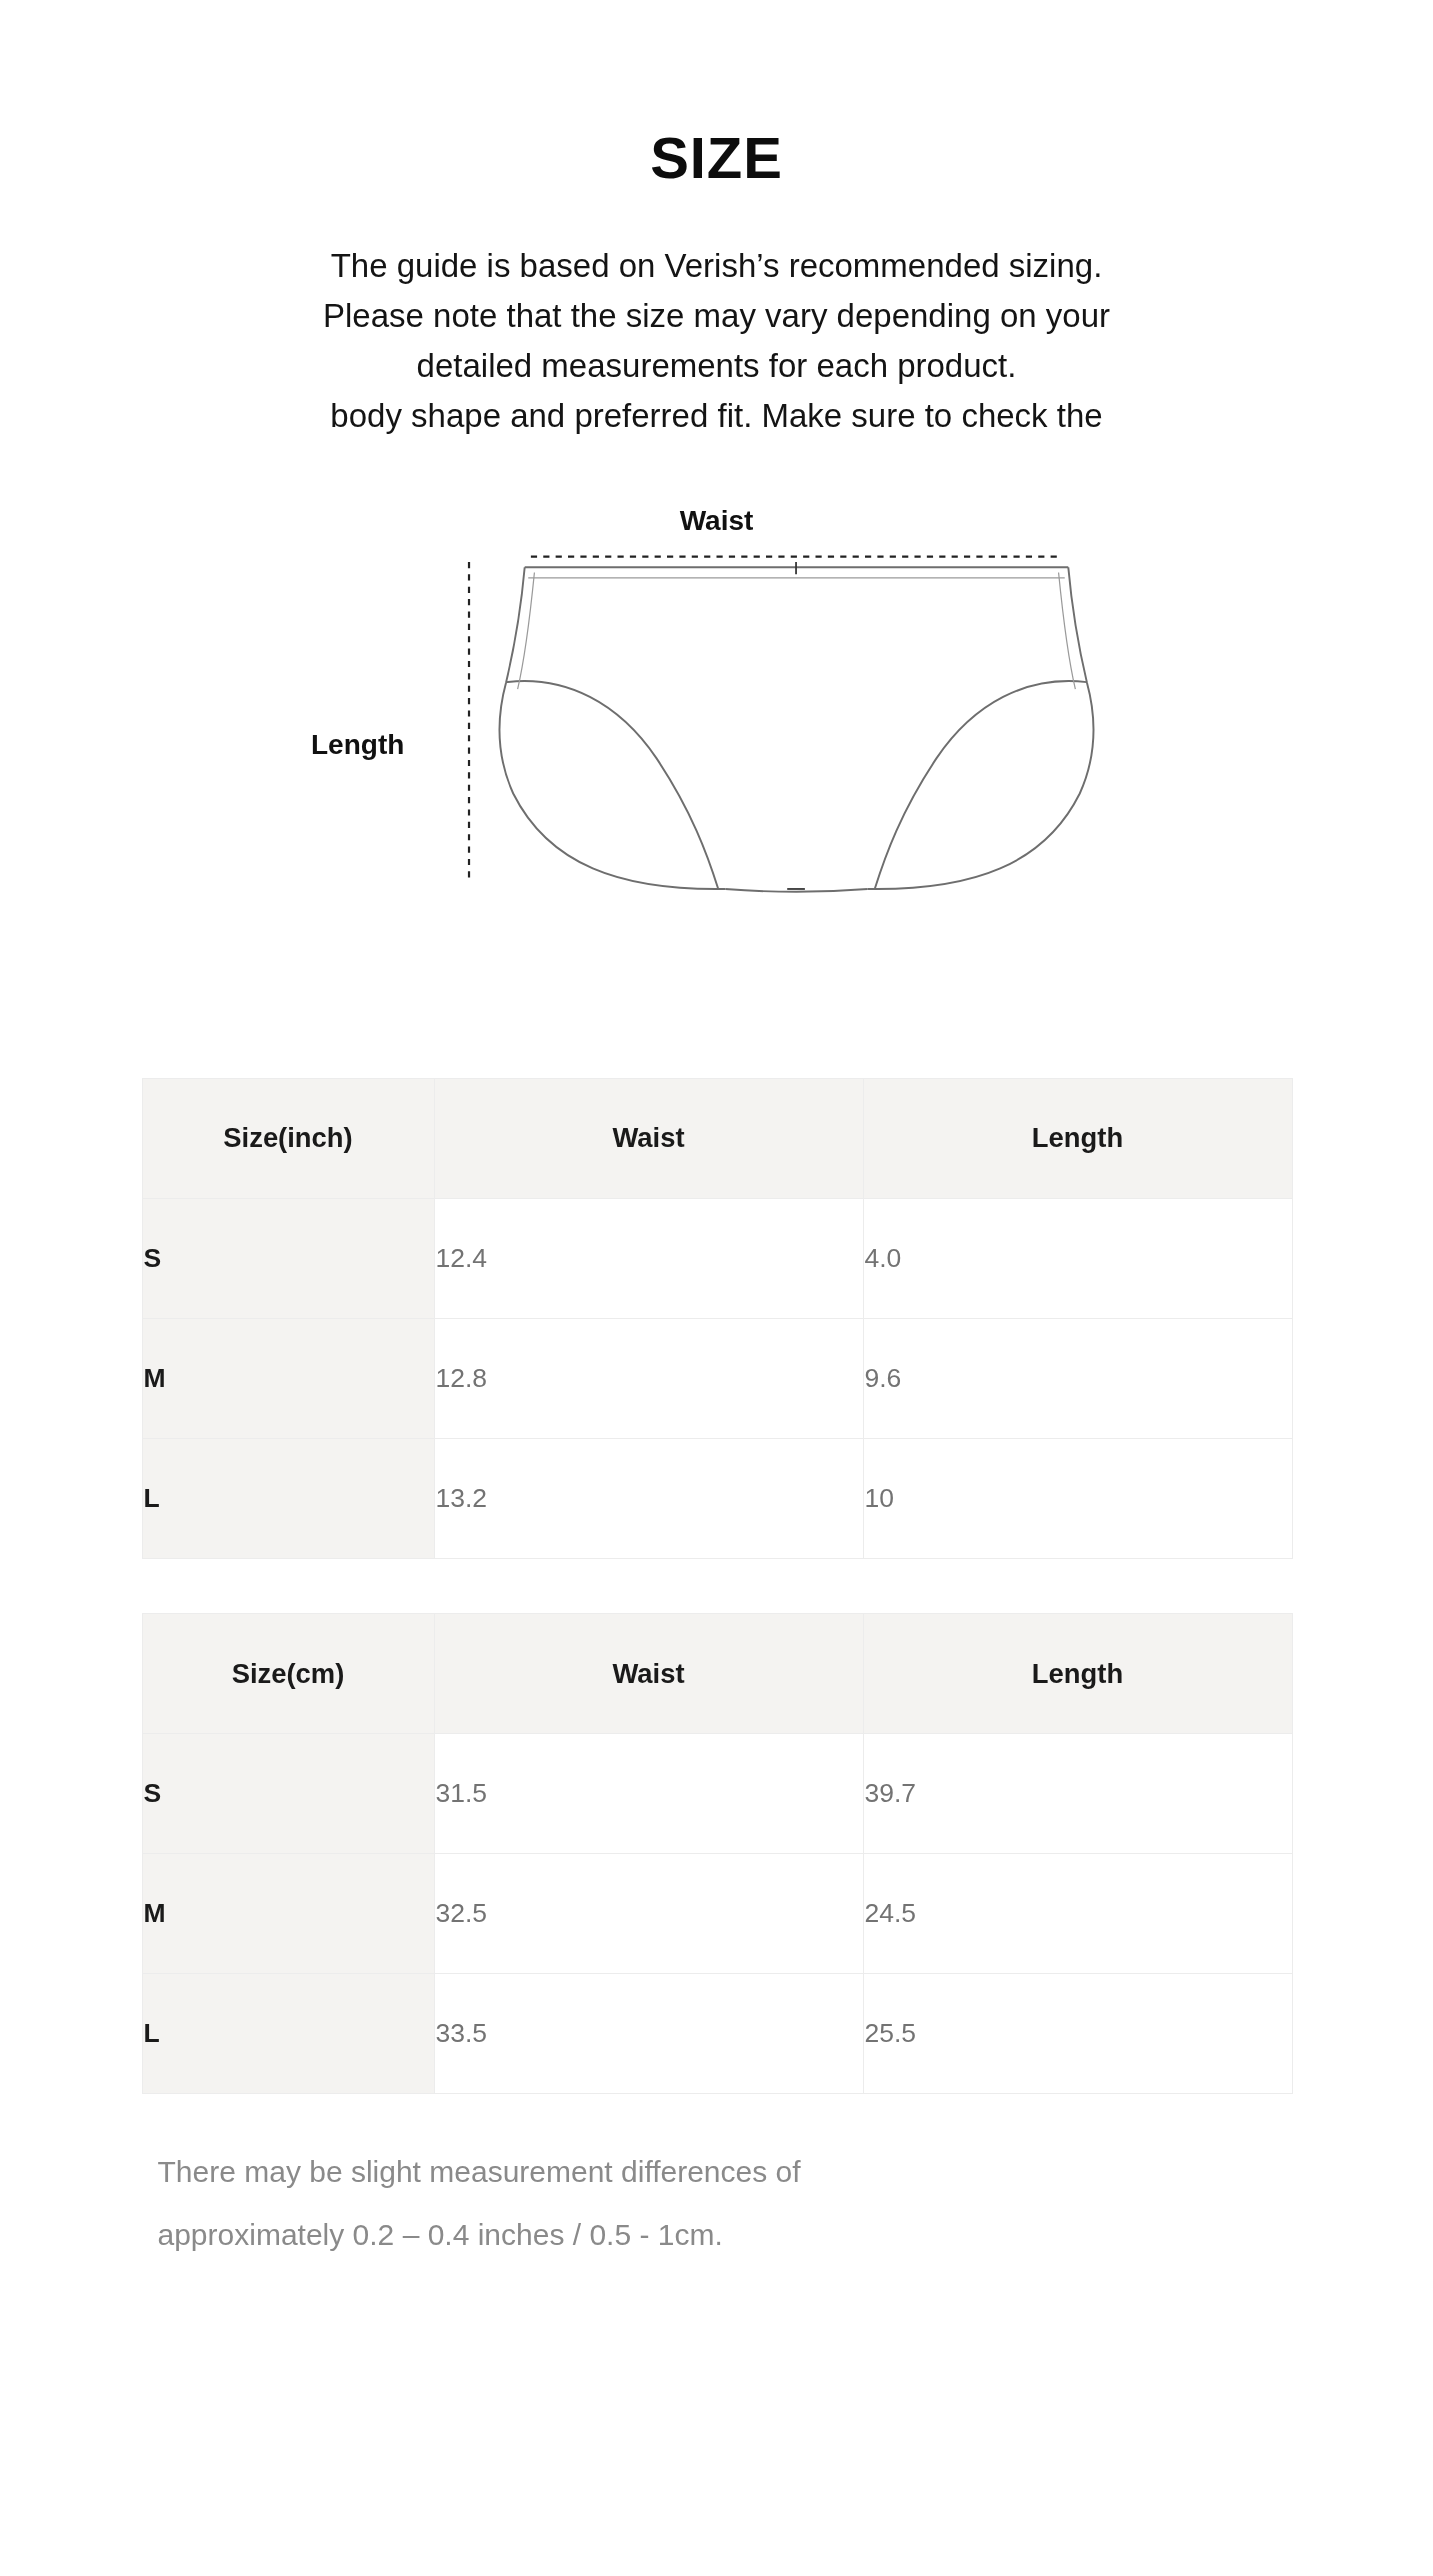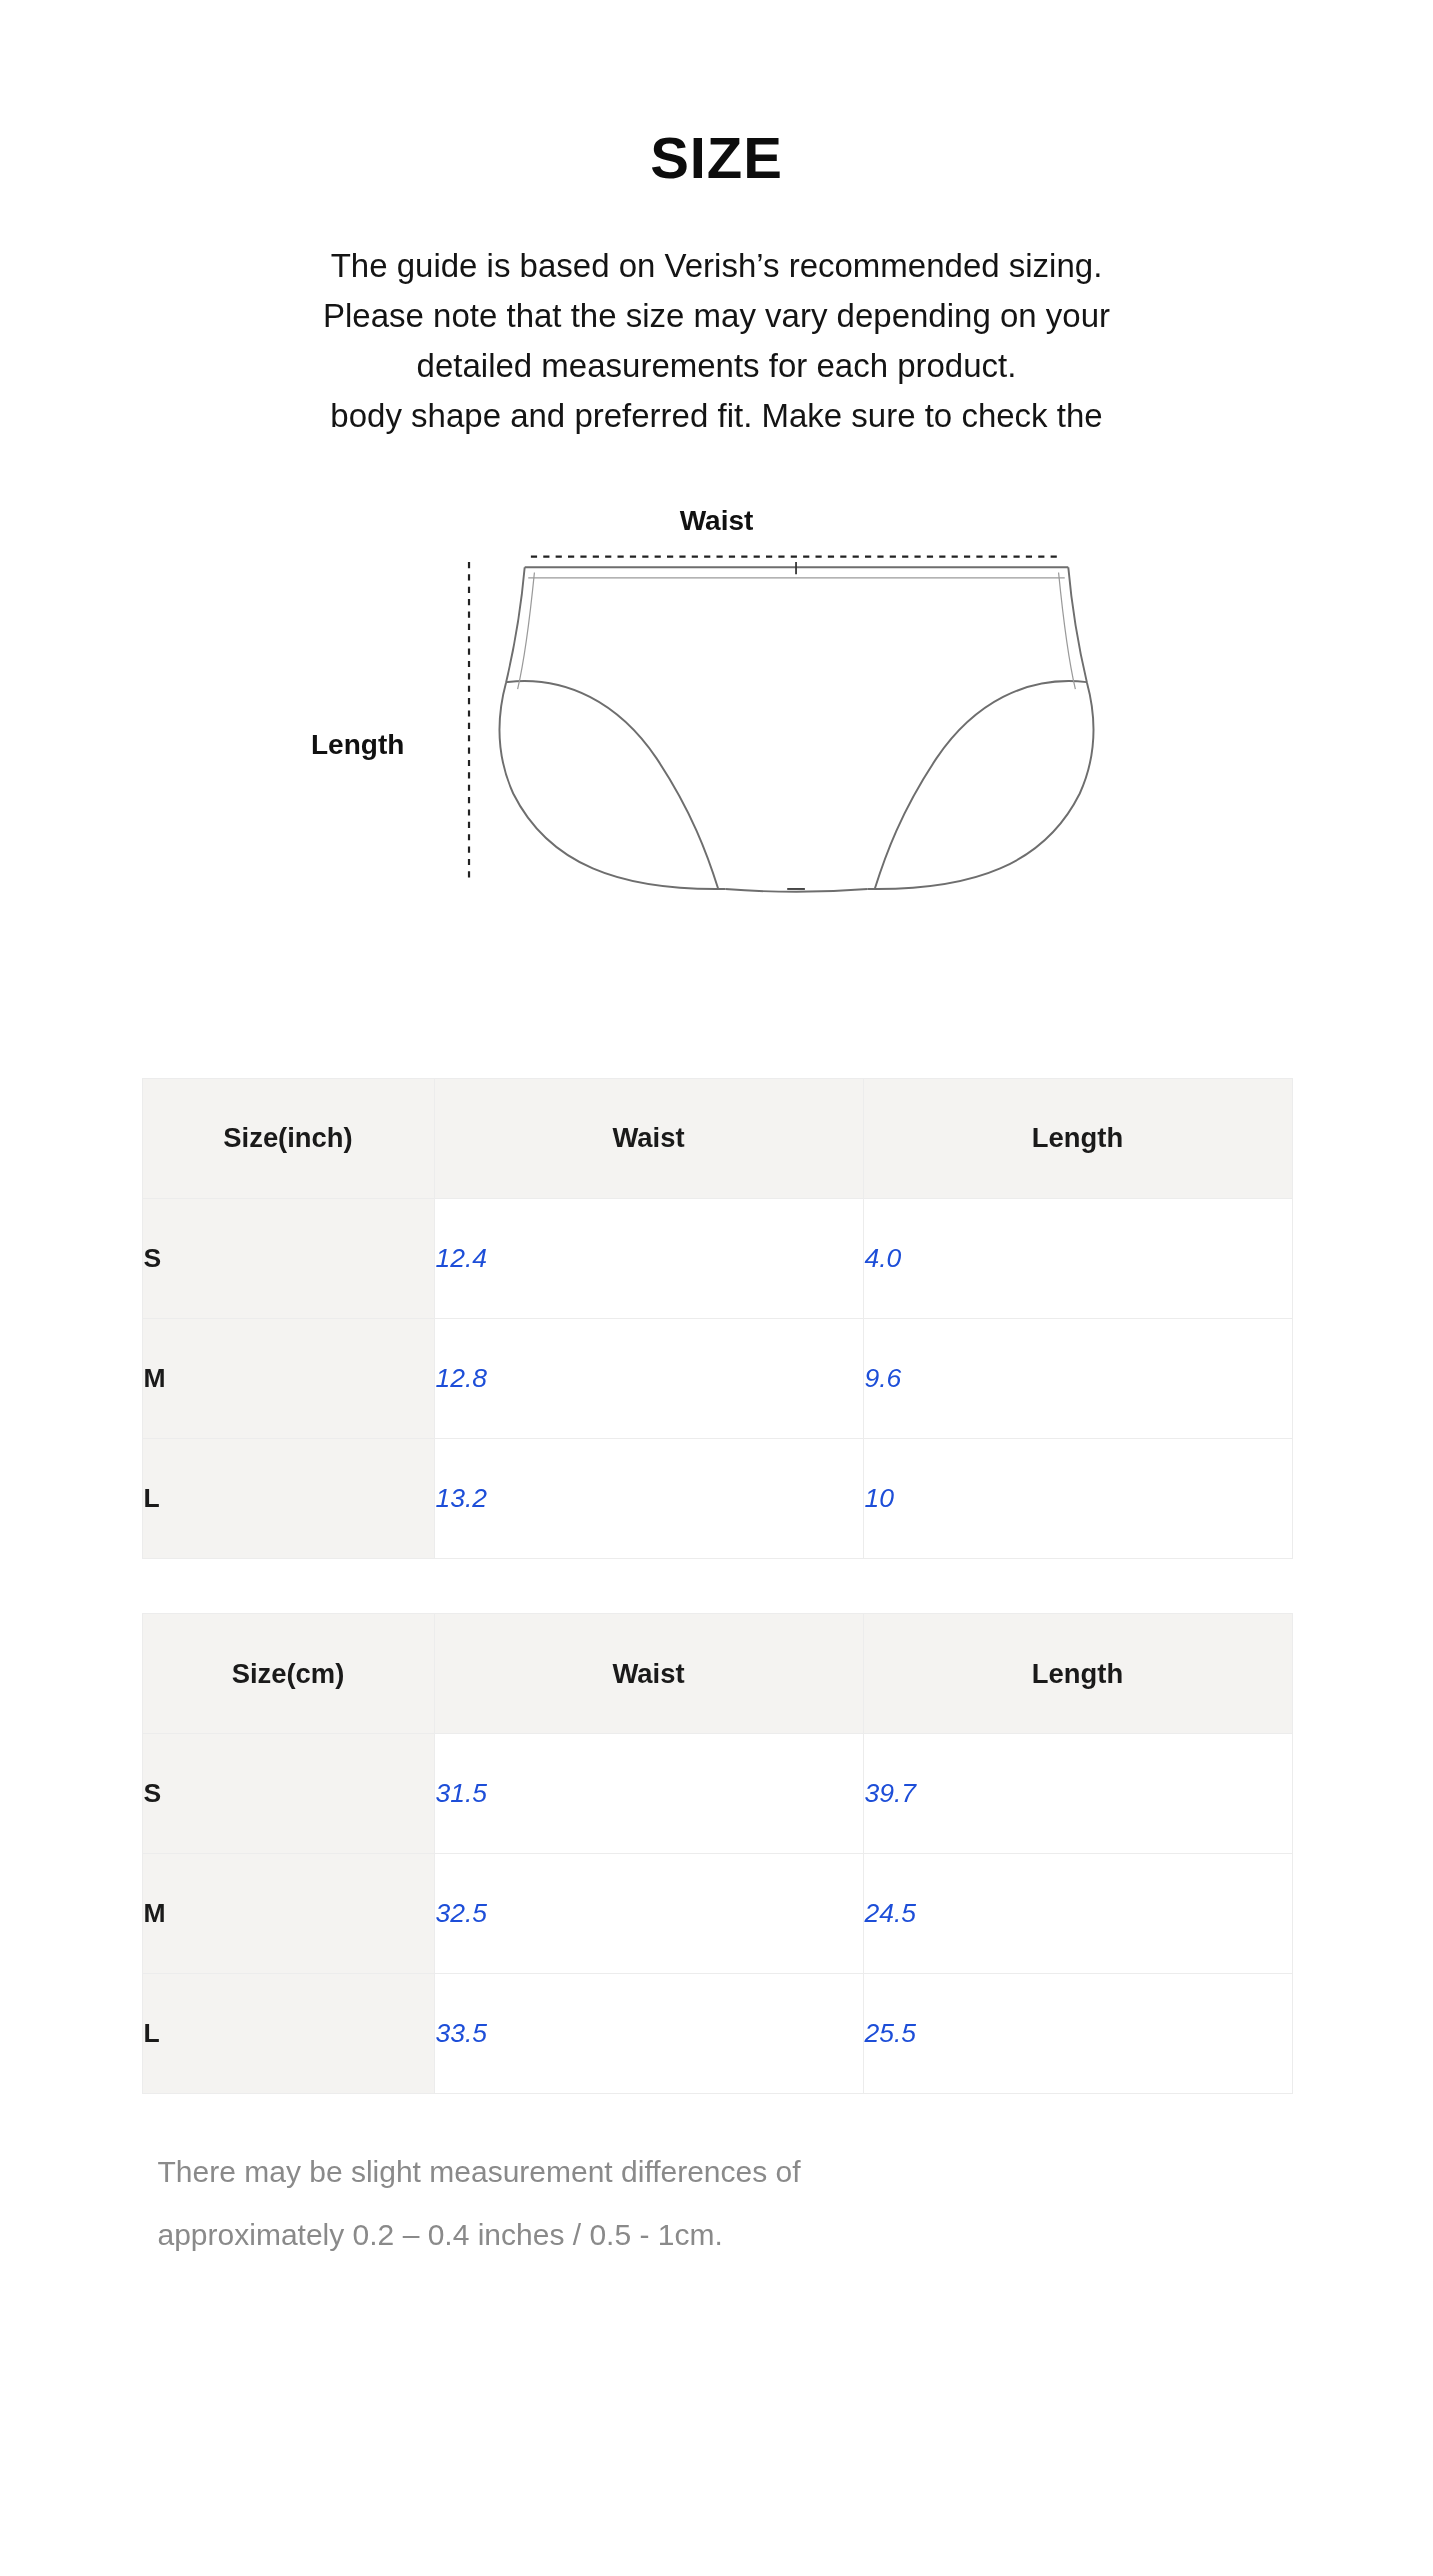"12.4" table.size-table tbody td.val { color: #1d4ed8 -> #737373; font-style: italic -> none }
